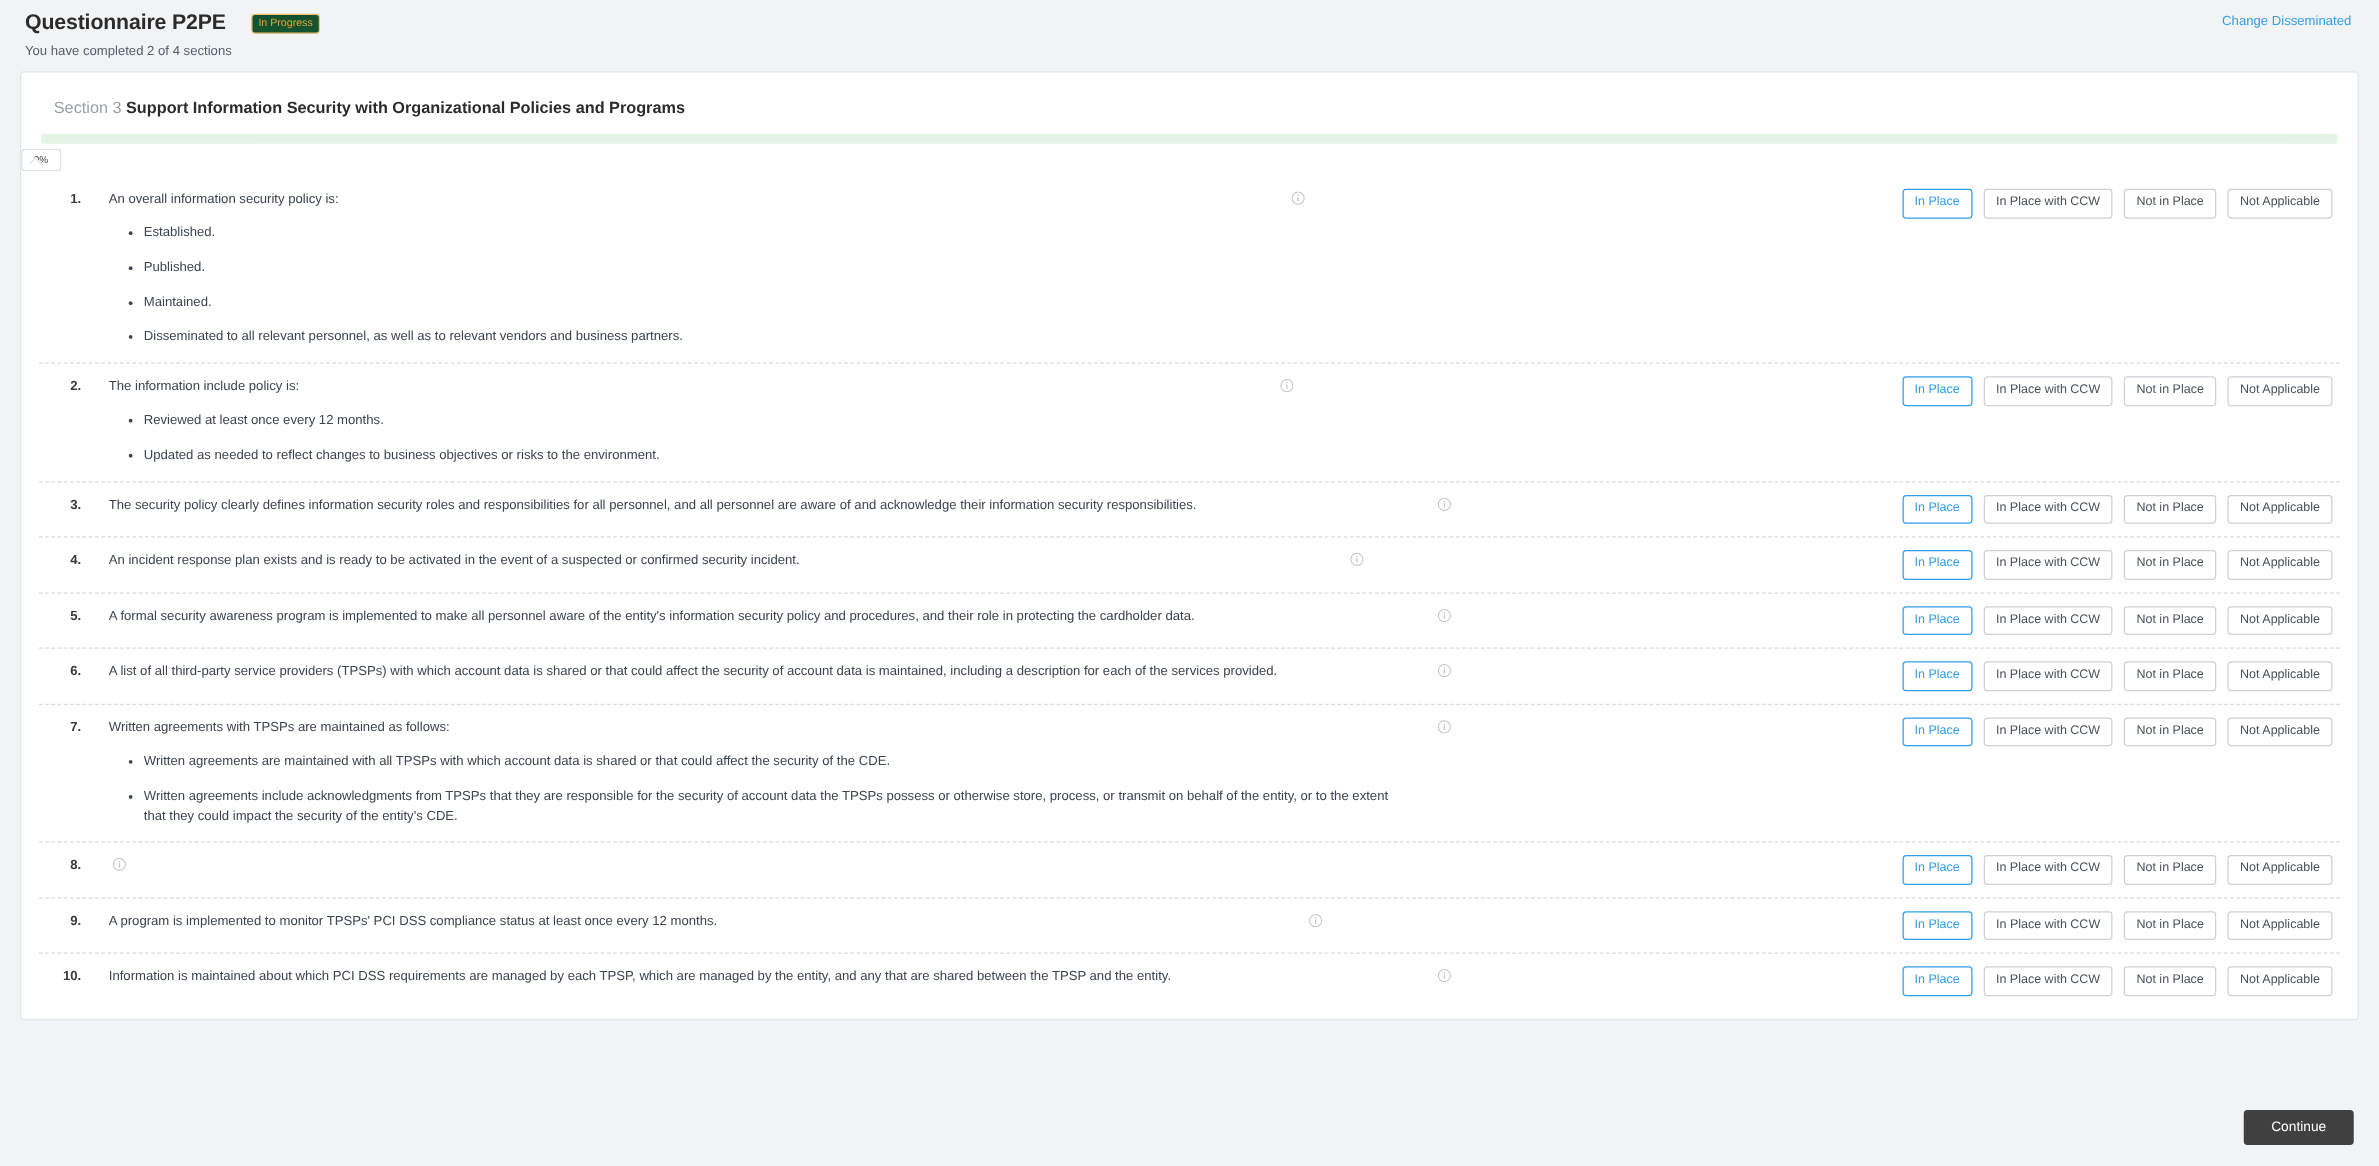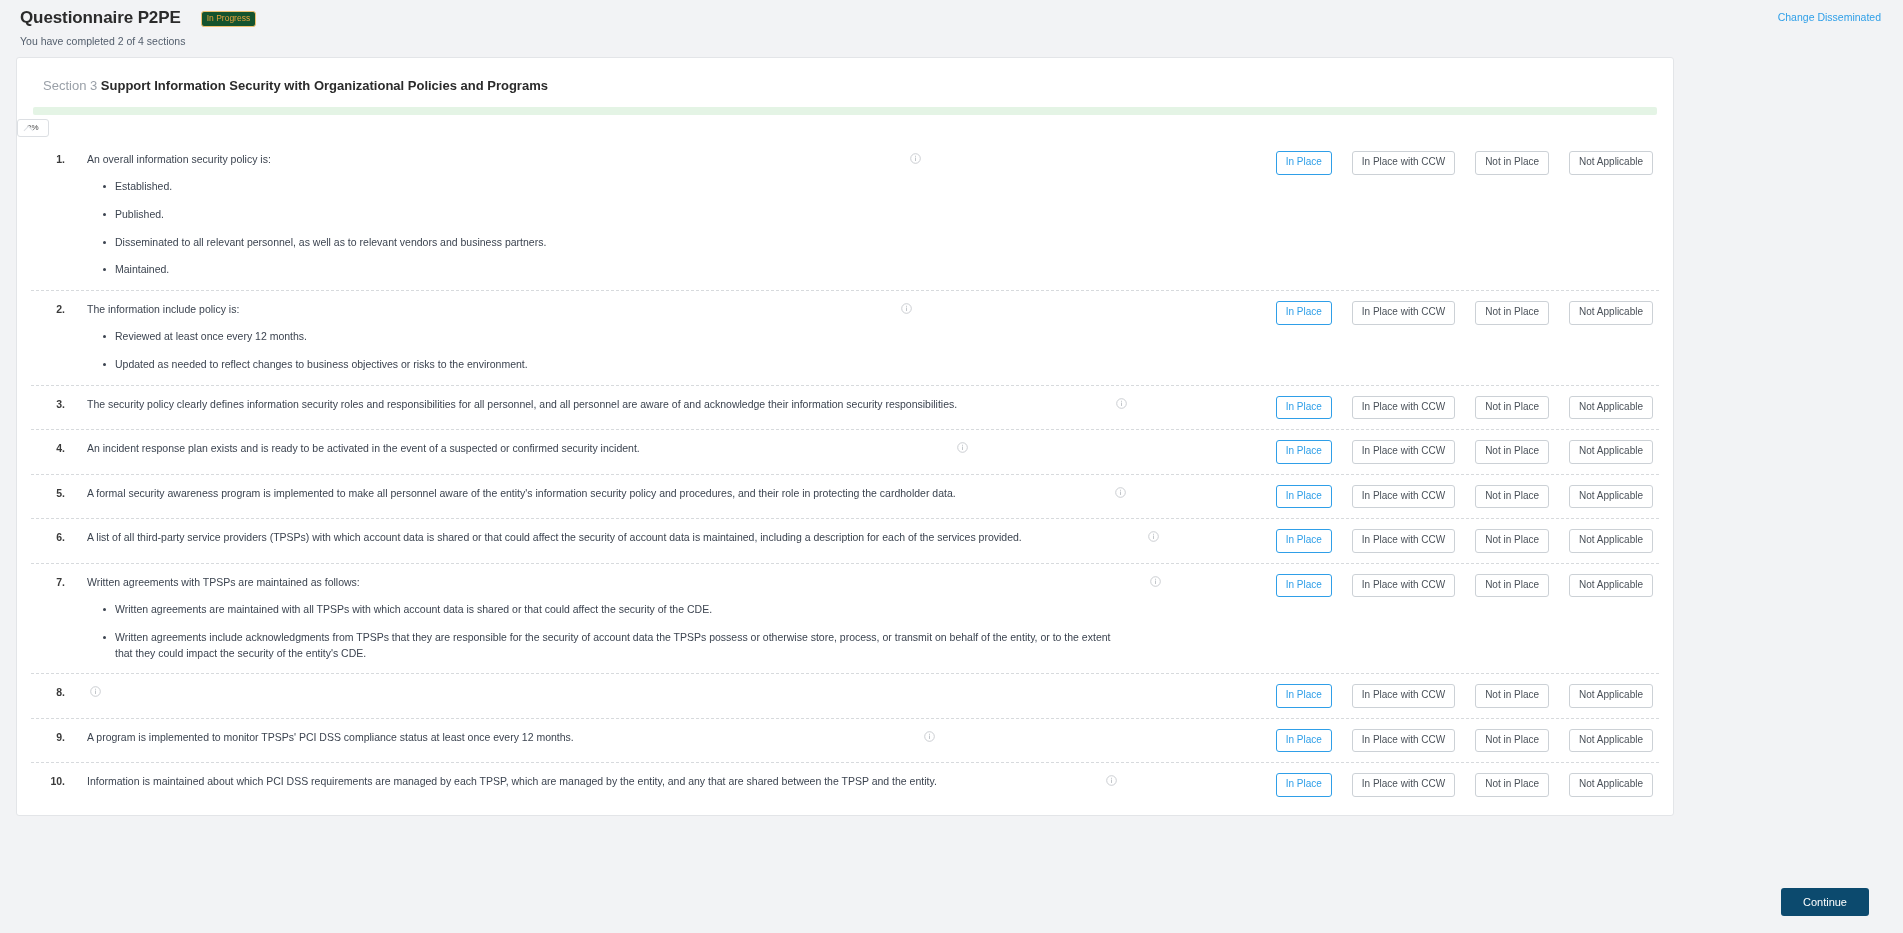"Section 3 Support Information Security" .card { width: 1658px -> 1871px }
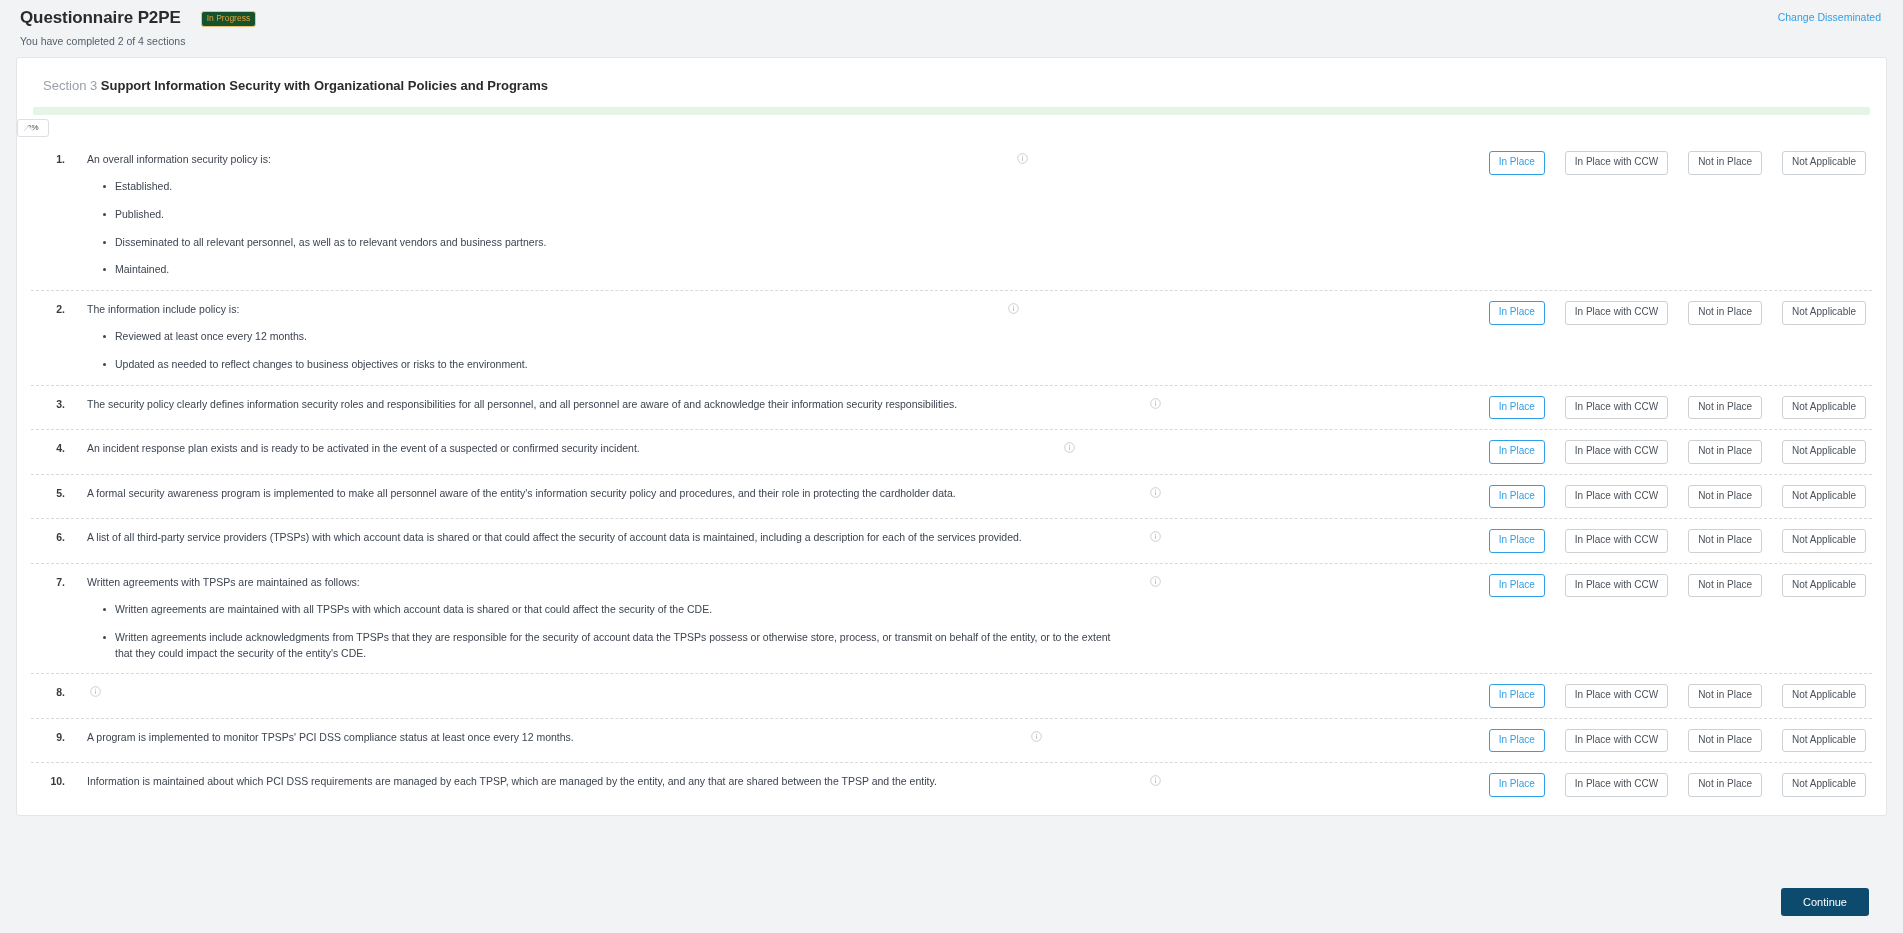"In Place" .qanswers { gap: 20px -> 9px }
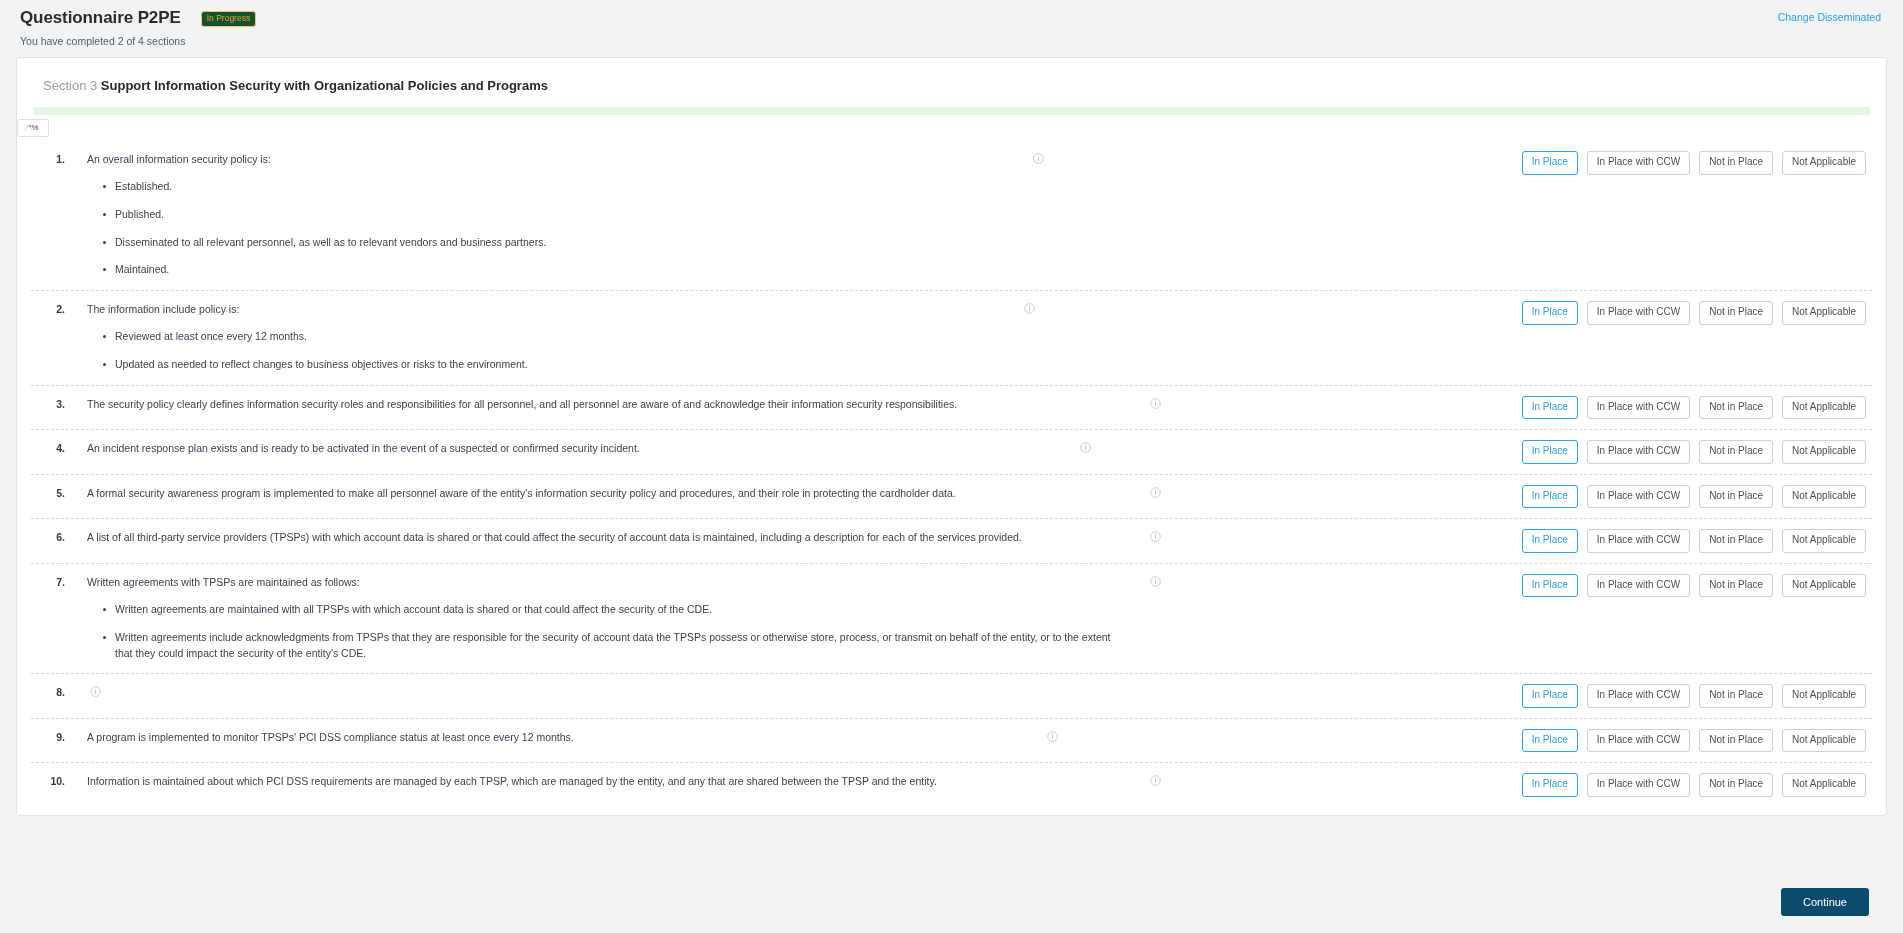"Disseminated to all relevant personnel," li { order: before "Maintained." -> after "Maintained." }
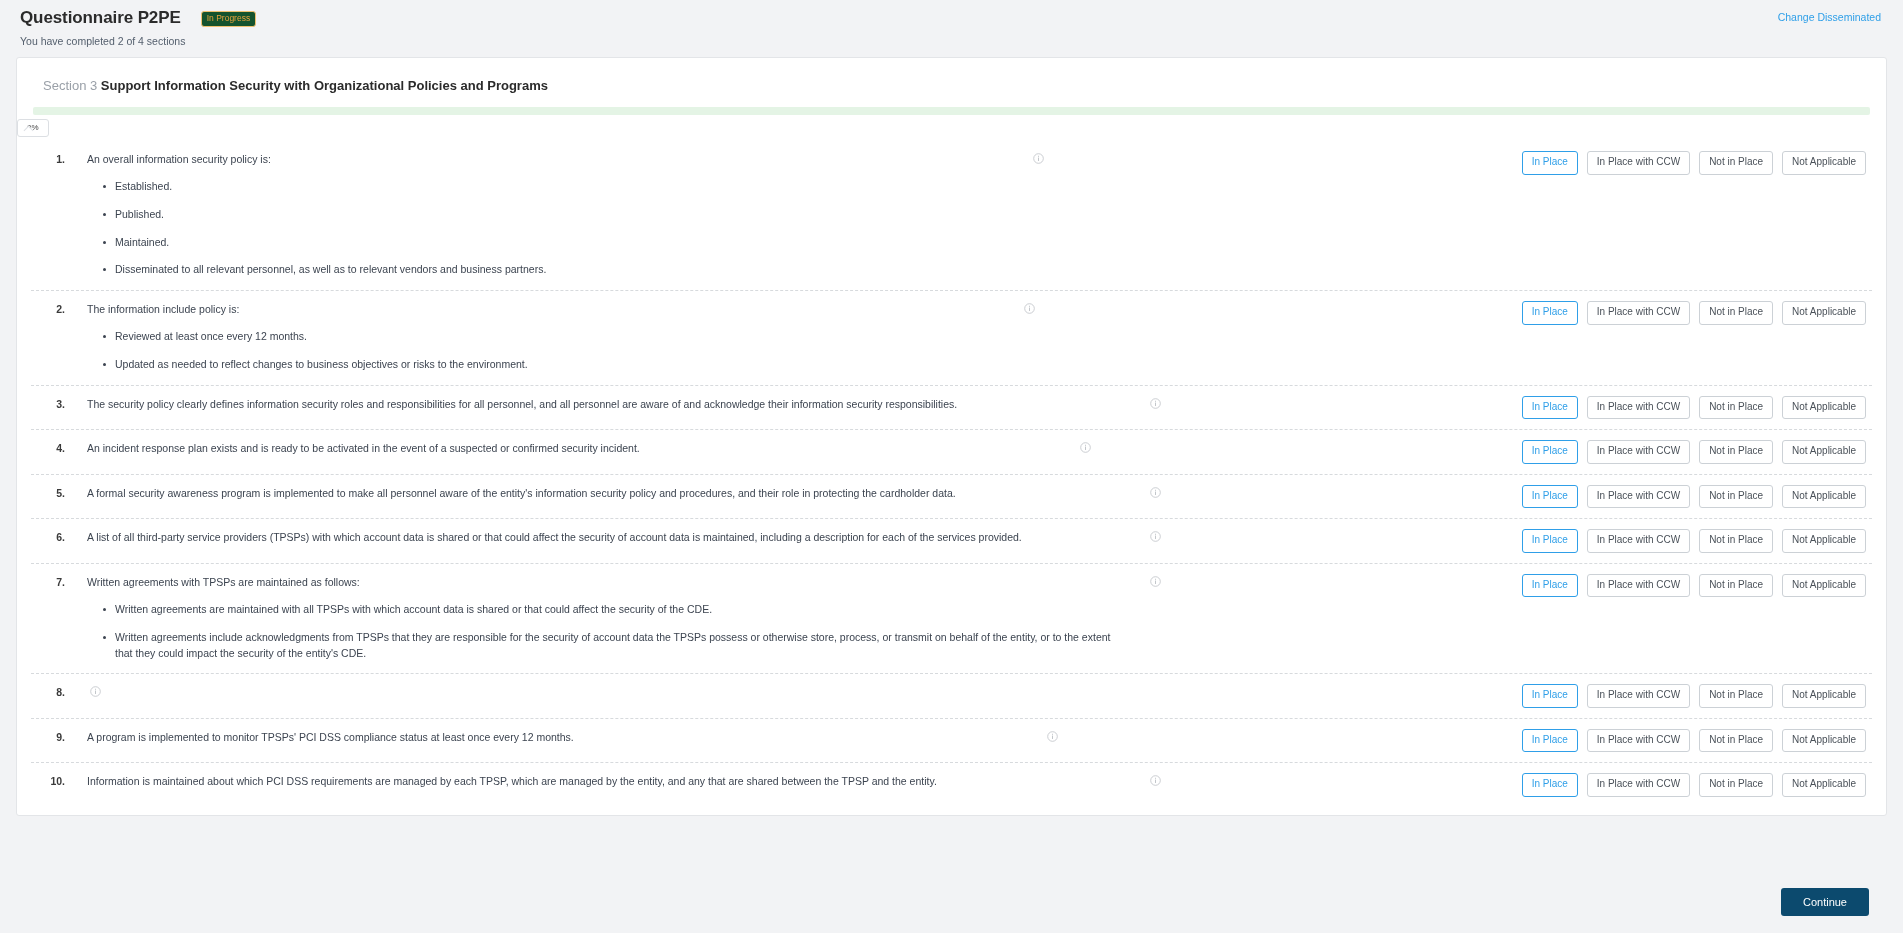"Continue" .continue-btn { background: #0c4a6e -> #404040; right: 34px -> 20px }
